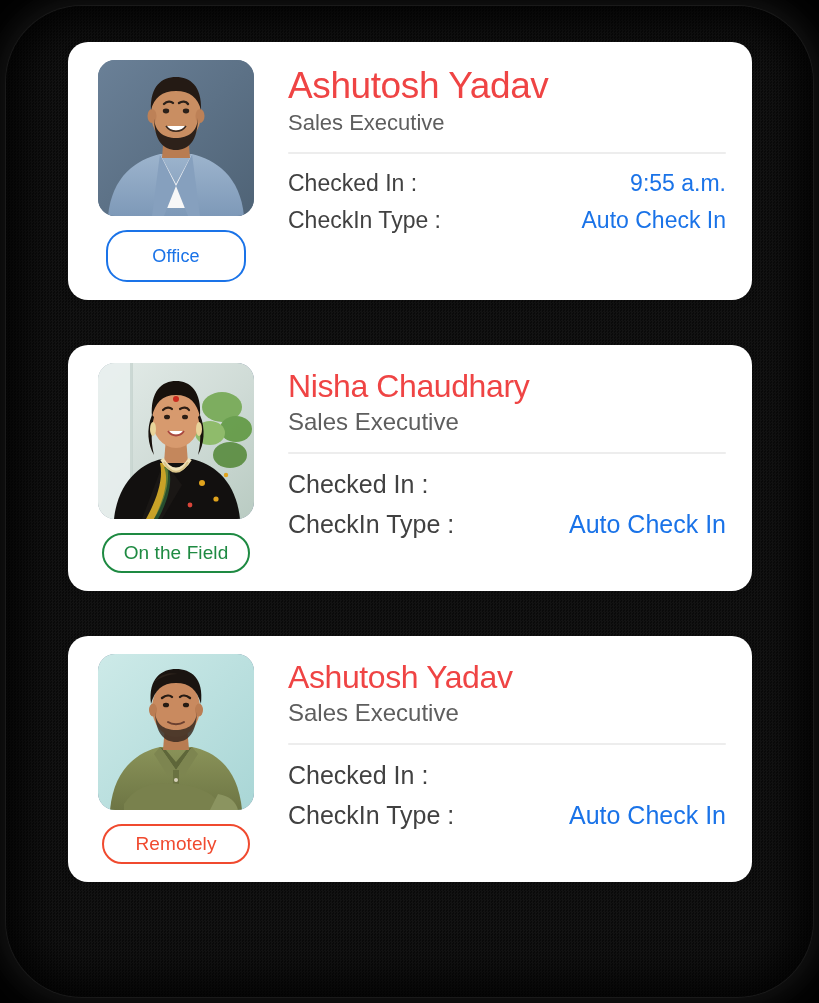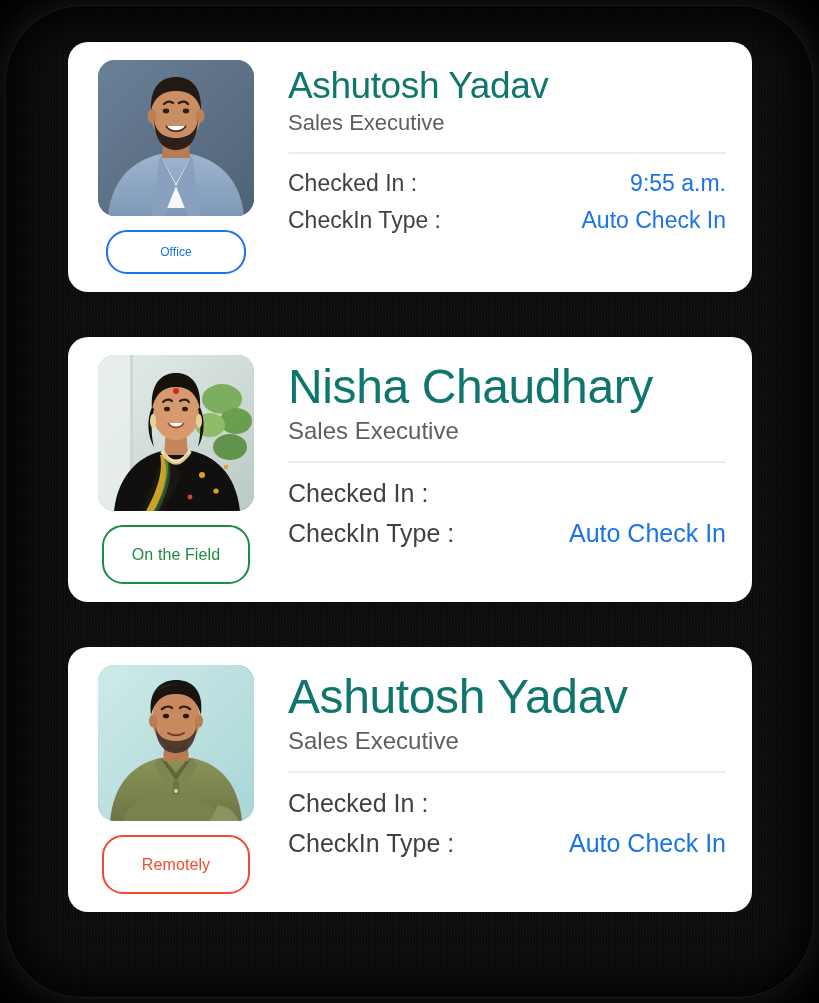"Ashutosh Yadav" .person-name { color: #0f766e -> #ef4444 }
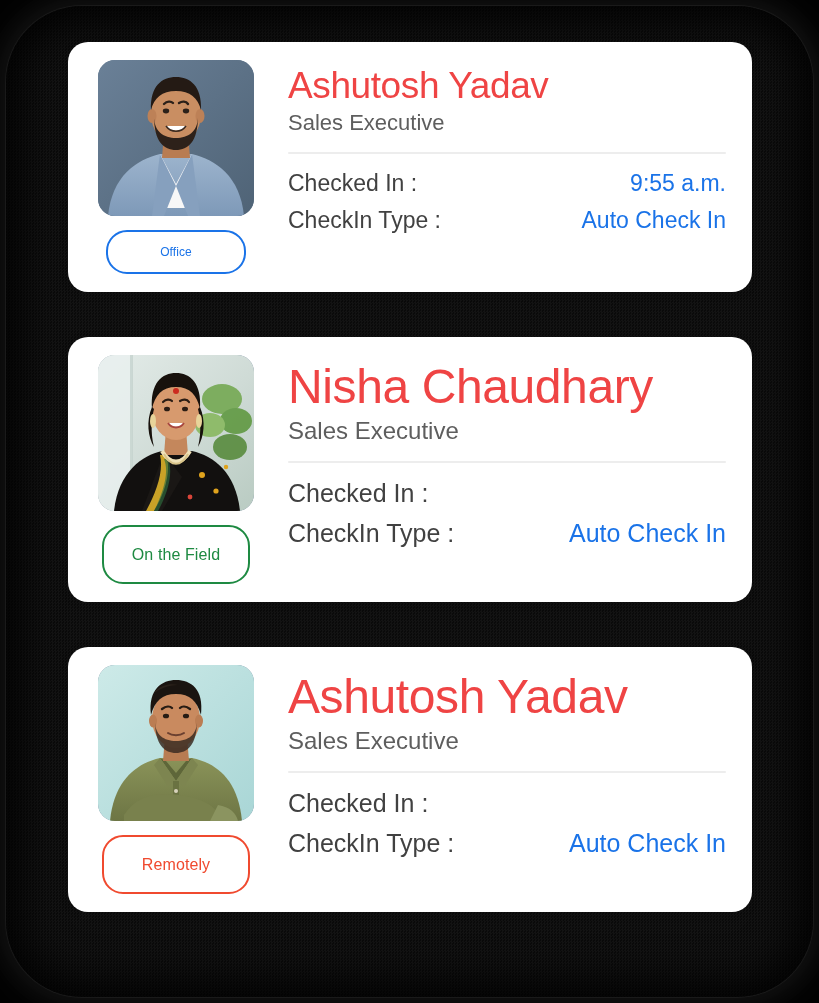"Office" .card.size-sm .badge { font-size: 12px -> 18px; height: 44px -> 52px }
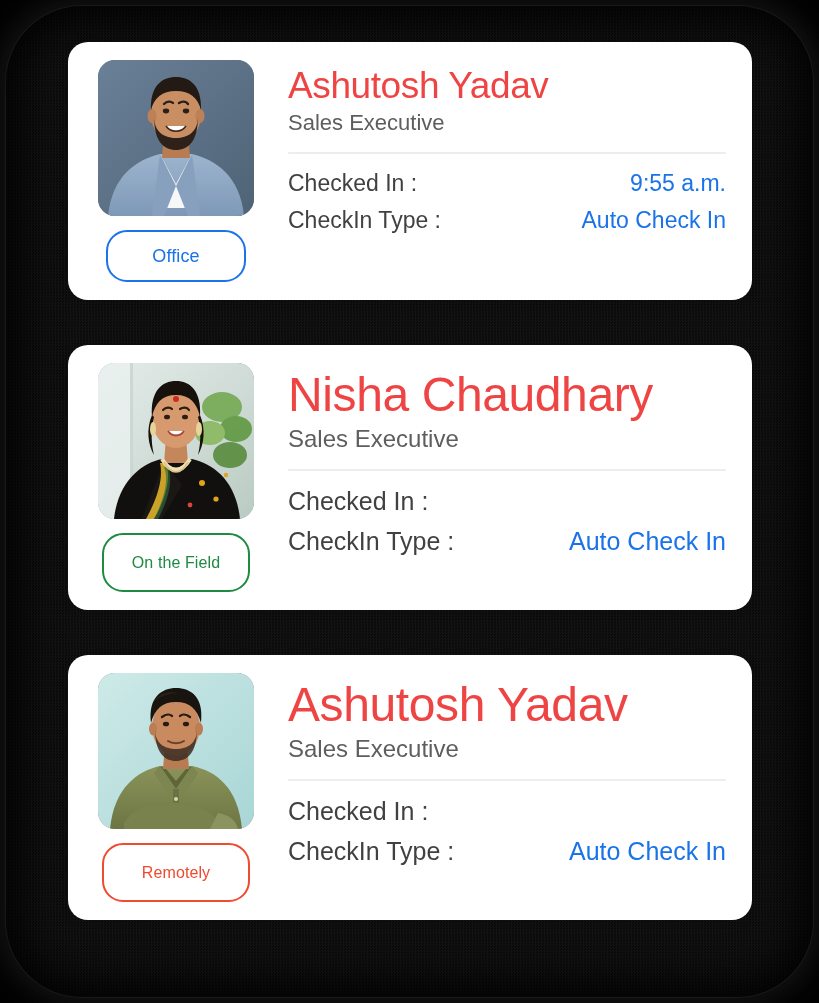"Nisha Chaudhary" .card.size-lg .person-name { font-size: 48px -> 32px }
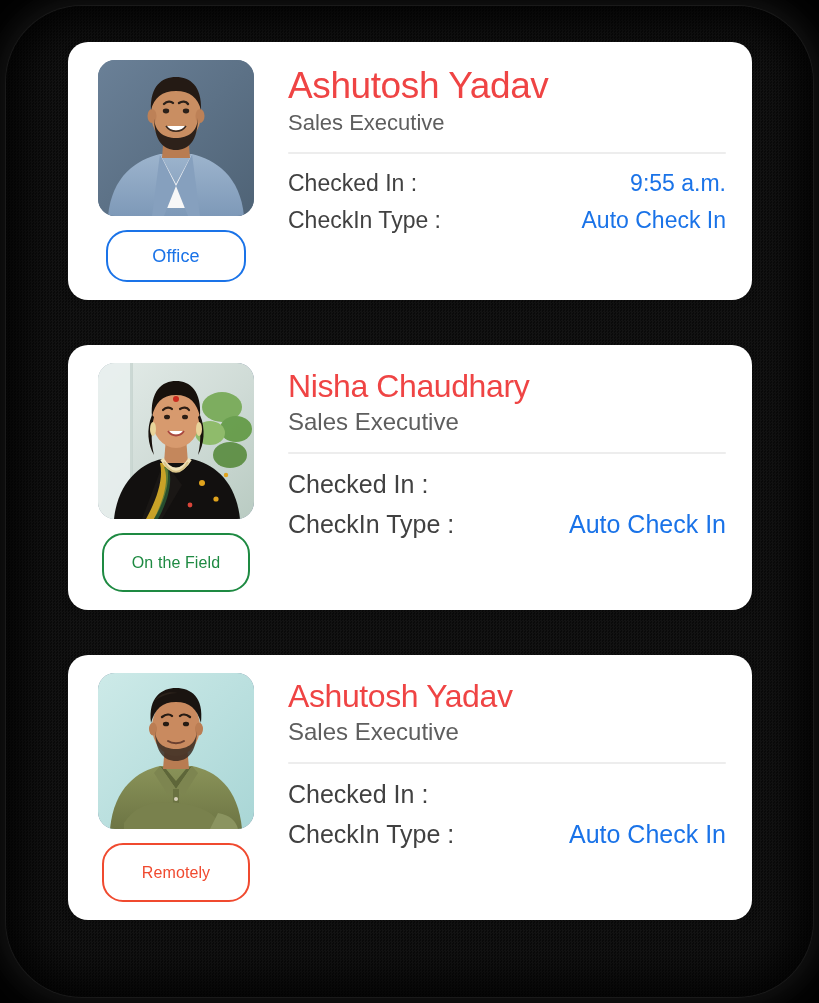"On the Field" .badge { font-size: 16px -> 19px; height: 59px -> 40px }
